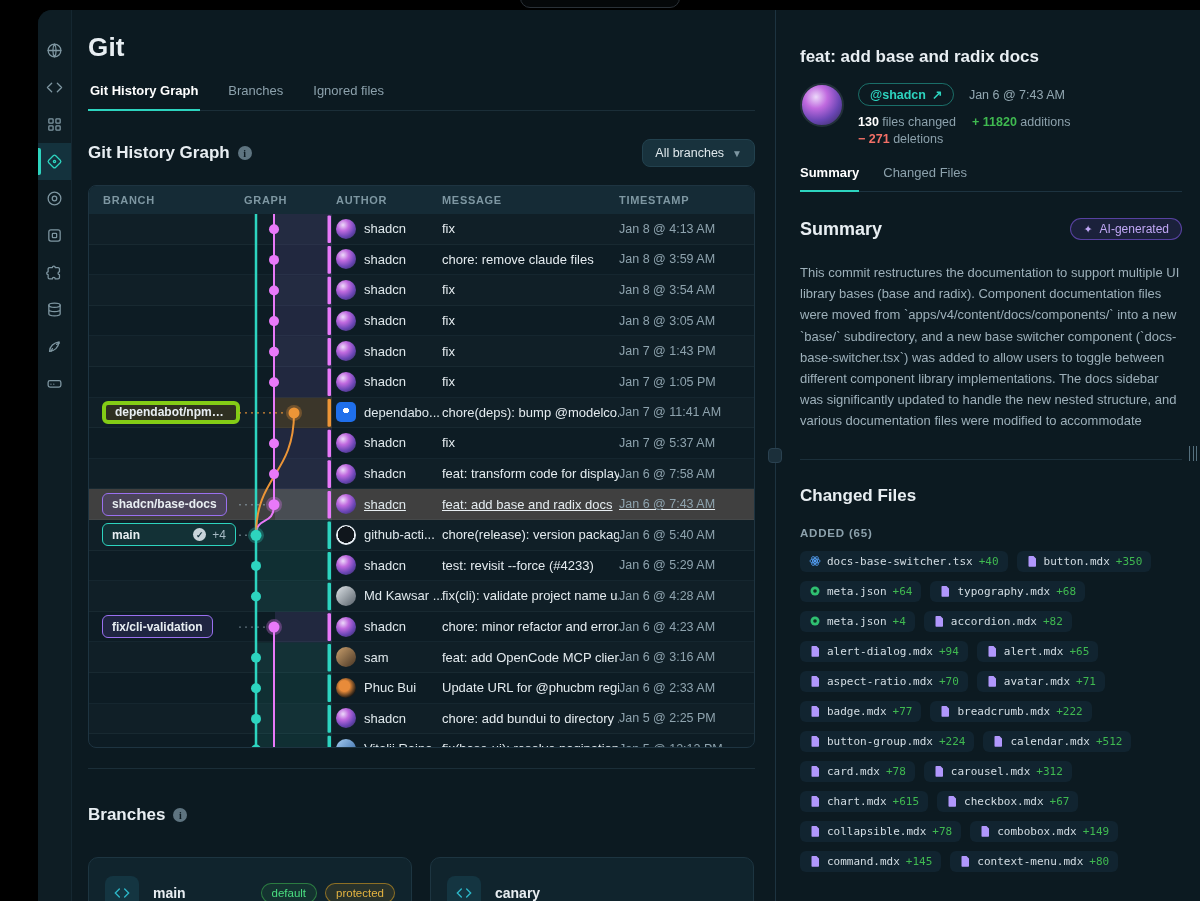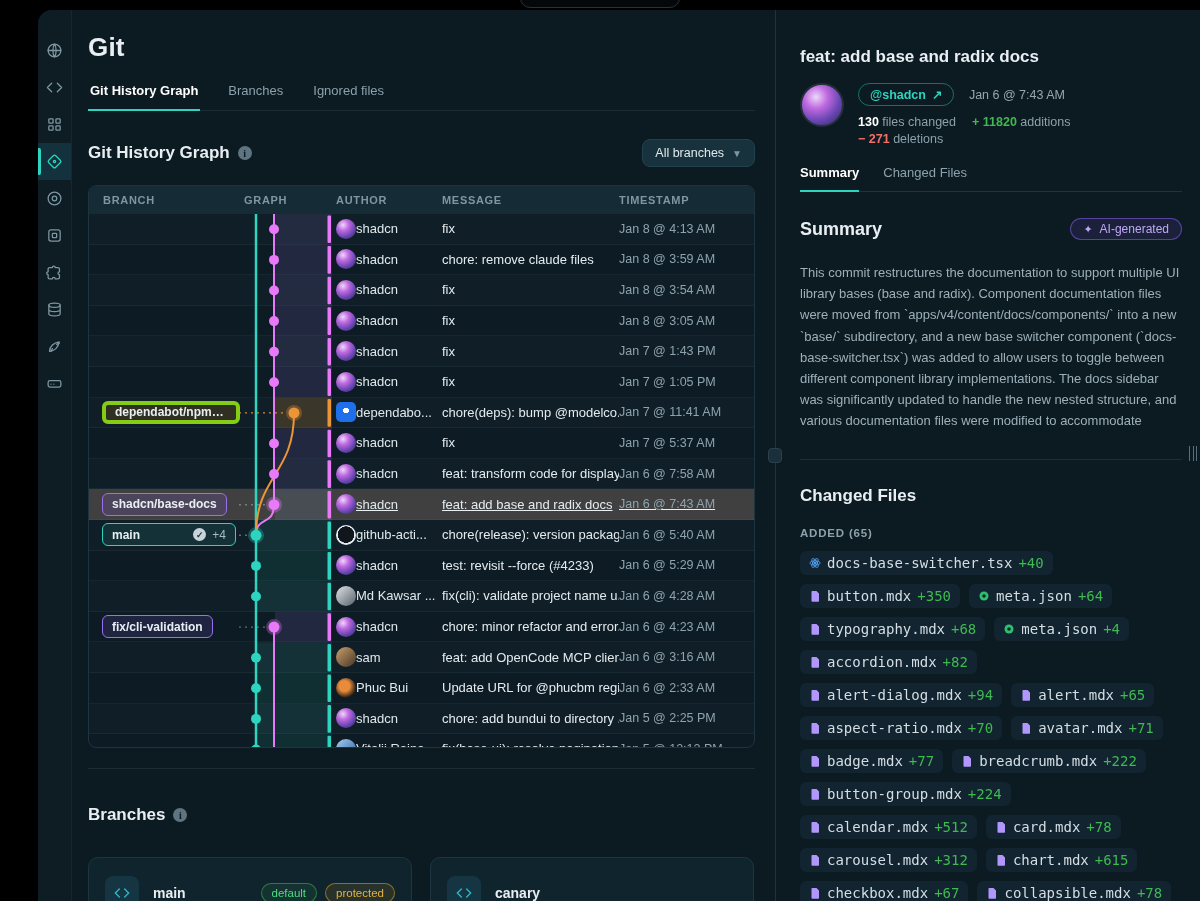"shadcn" .cell.author { gap: 0 -> 8px }
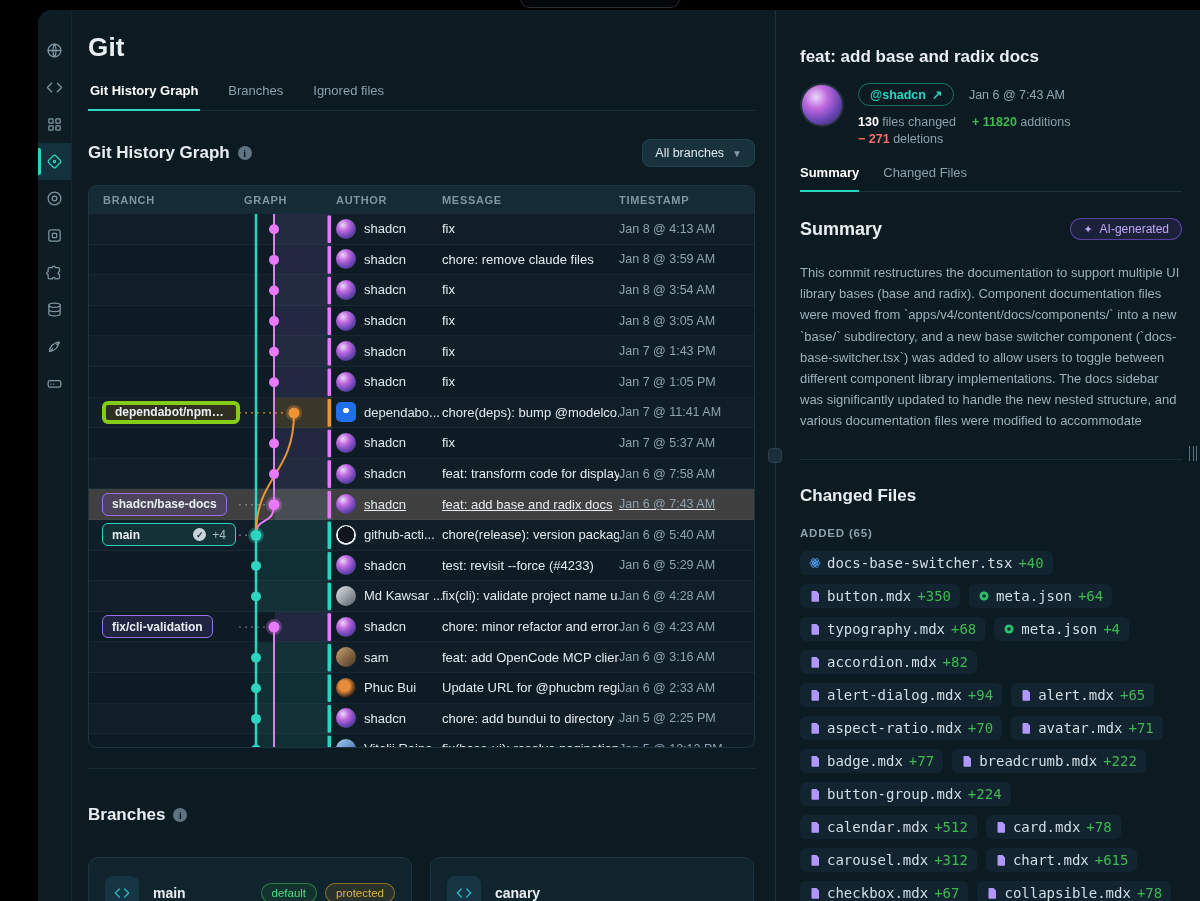"docs-base-switcher.tsx" .chip { font-size: 14px -> 11px }
